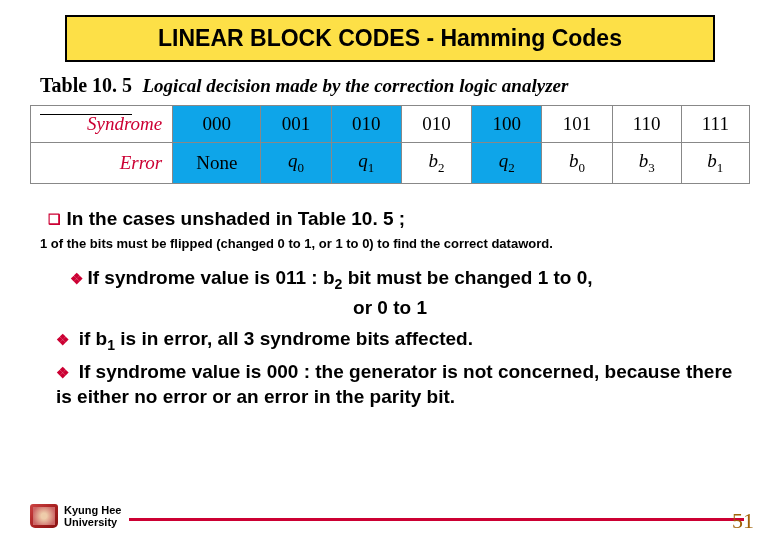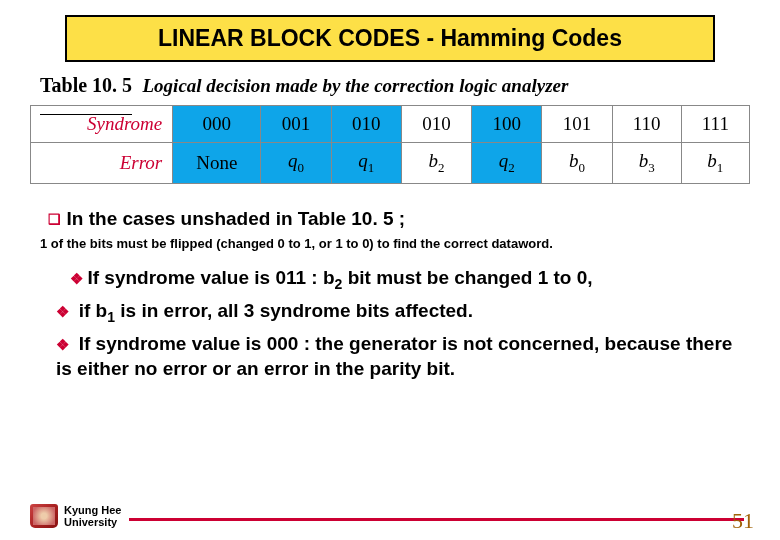"or 0 to 1" div.center-line { html: none -> <div>or 0 to 1</div> }
